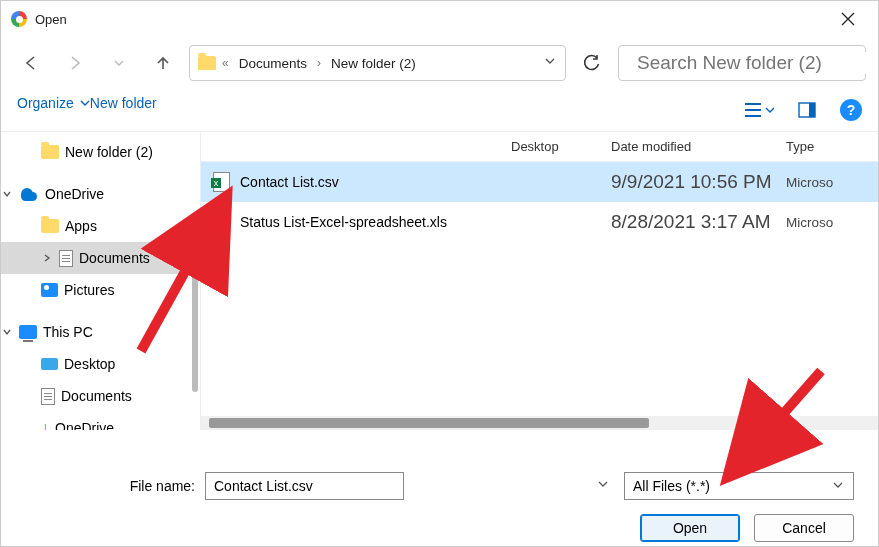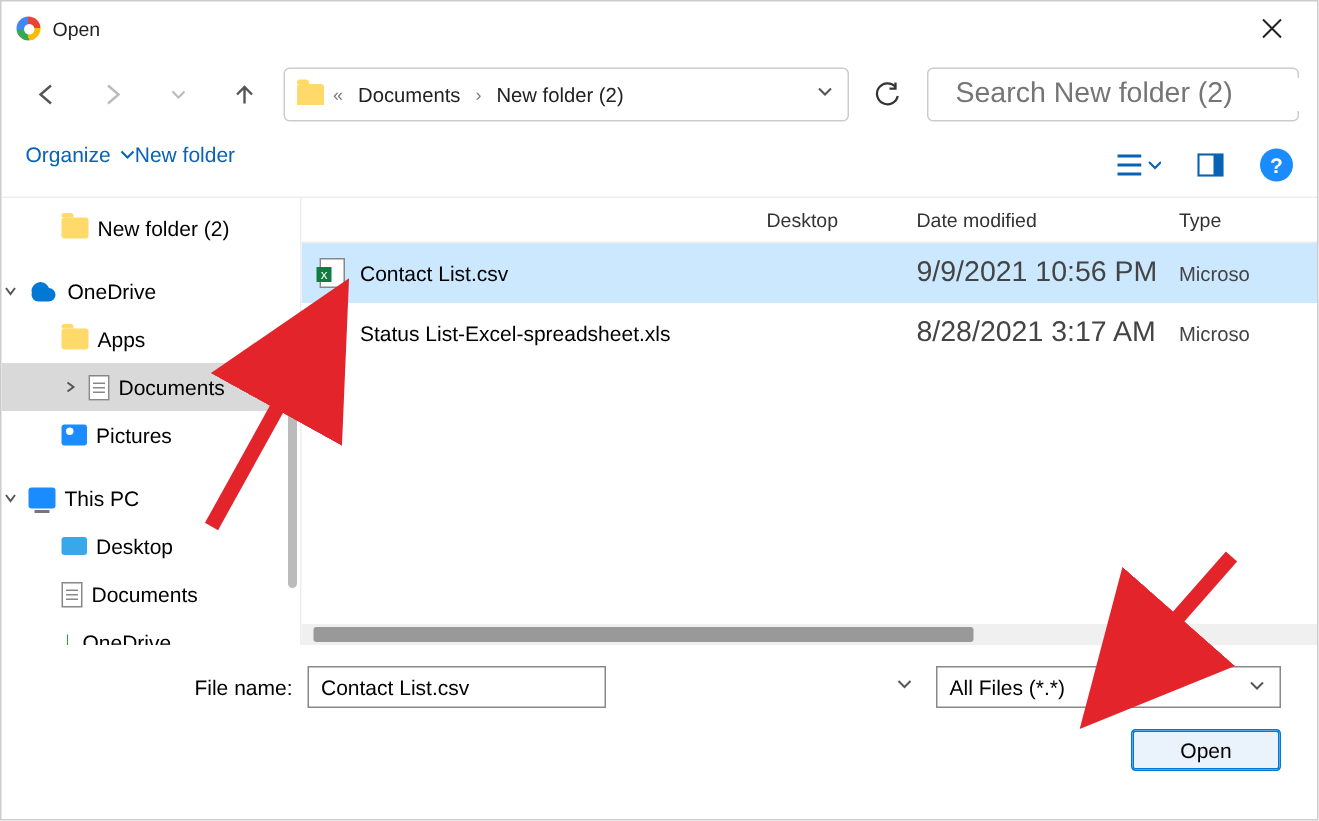"File name:" .fn-row { margin-top: none -> 28px }
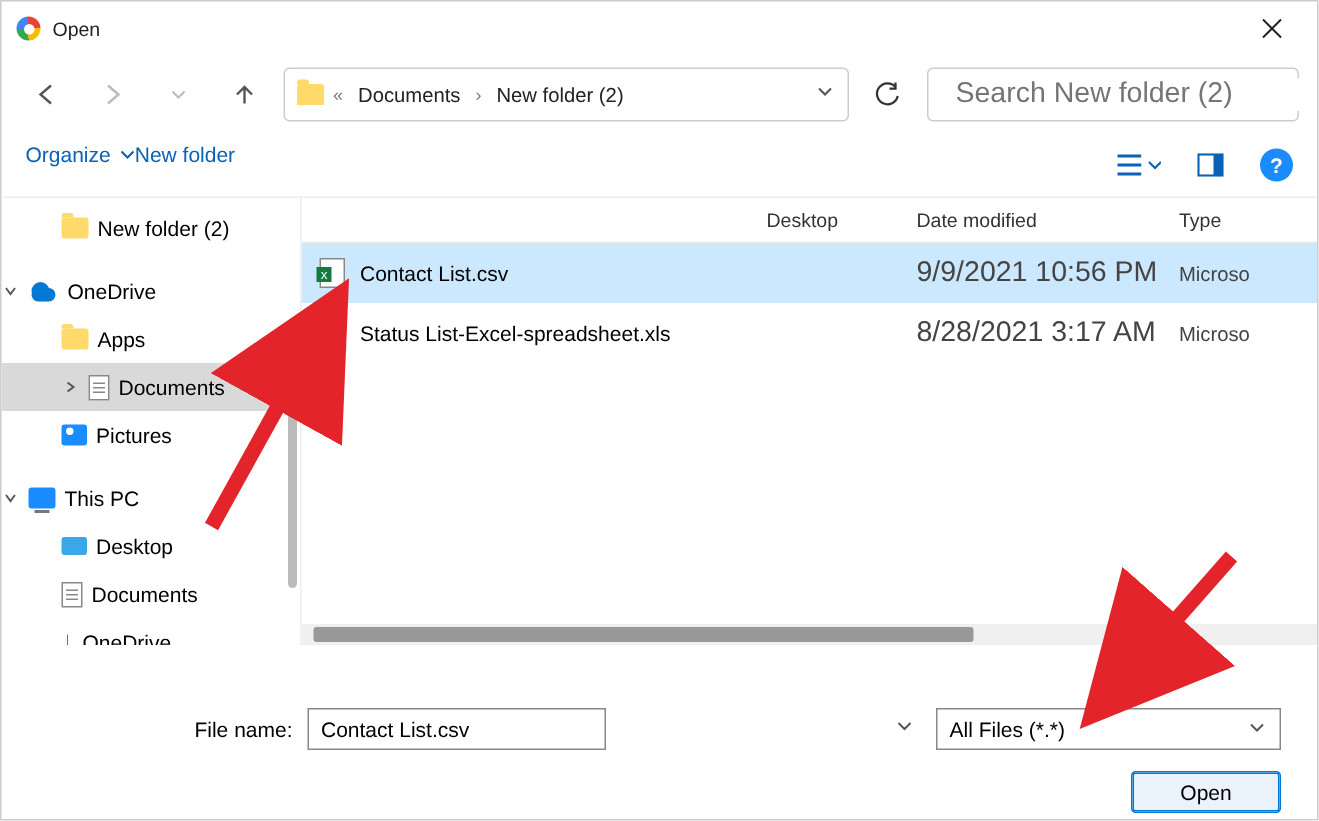"Cancel" div.dlg-btn { html: none -> <div> <span>Cancel</span> </div> }
